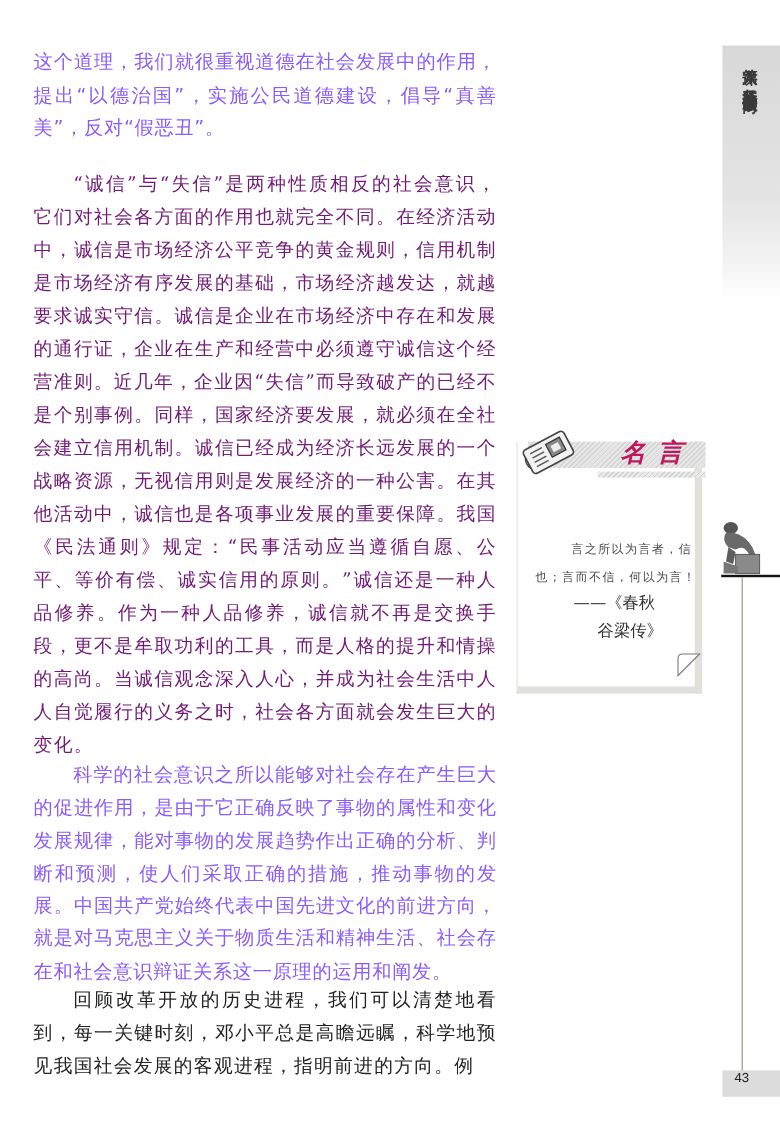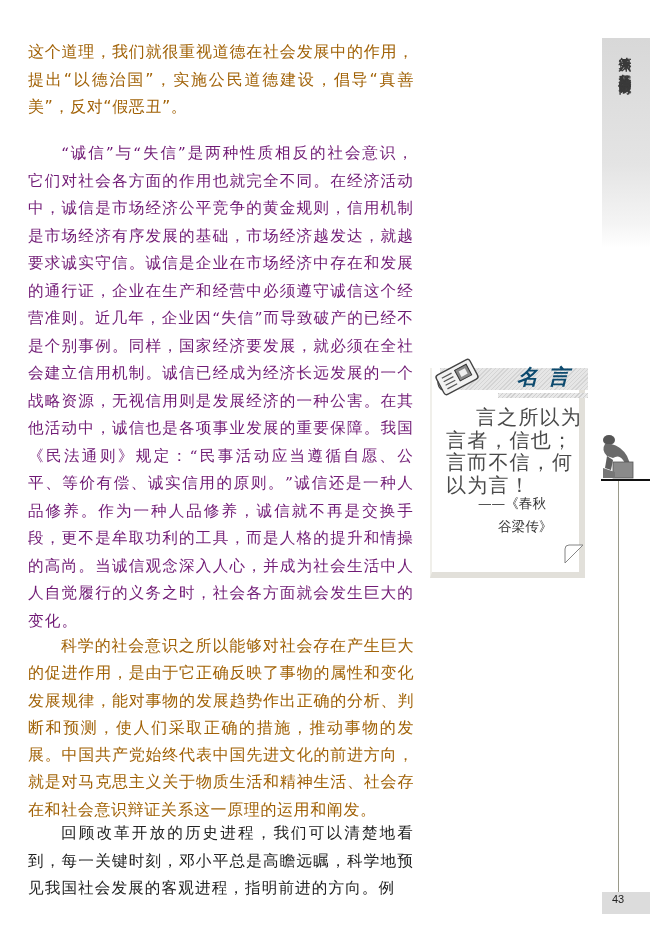"这个道理，我们就很重视道德在社会发展中的作用，提出“以德治国”，实施公民道德建设" .para { color: #a16207 -> #8b5cf6 }
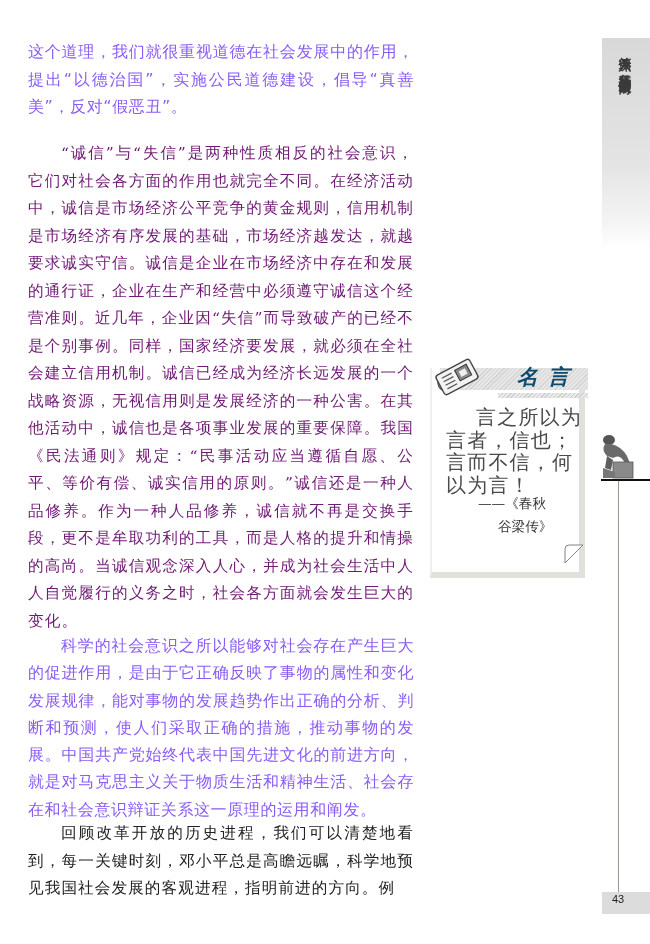"名言" .quote-title { color: #0c4a6e -> #be185d }
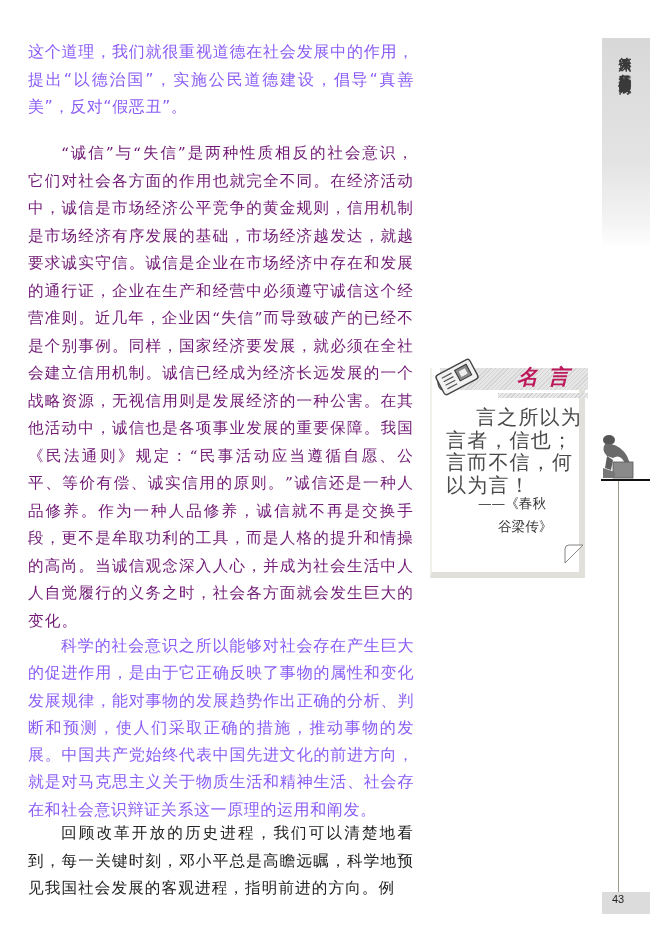"言之所以为言者，信也；言而不信，何以为言！" .quote-text { font-size: 20px -> 10px; top: 406px -> 448px }
